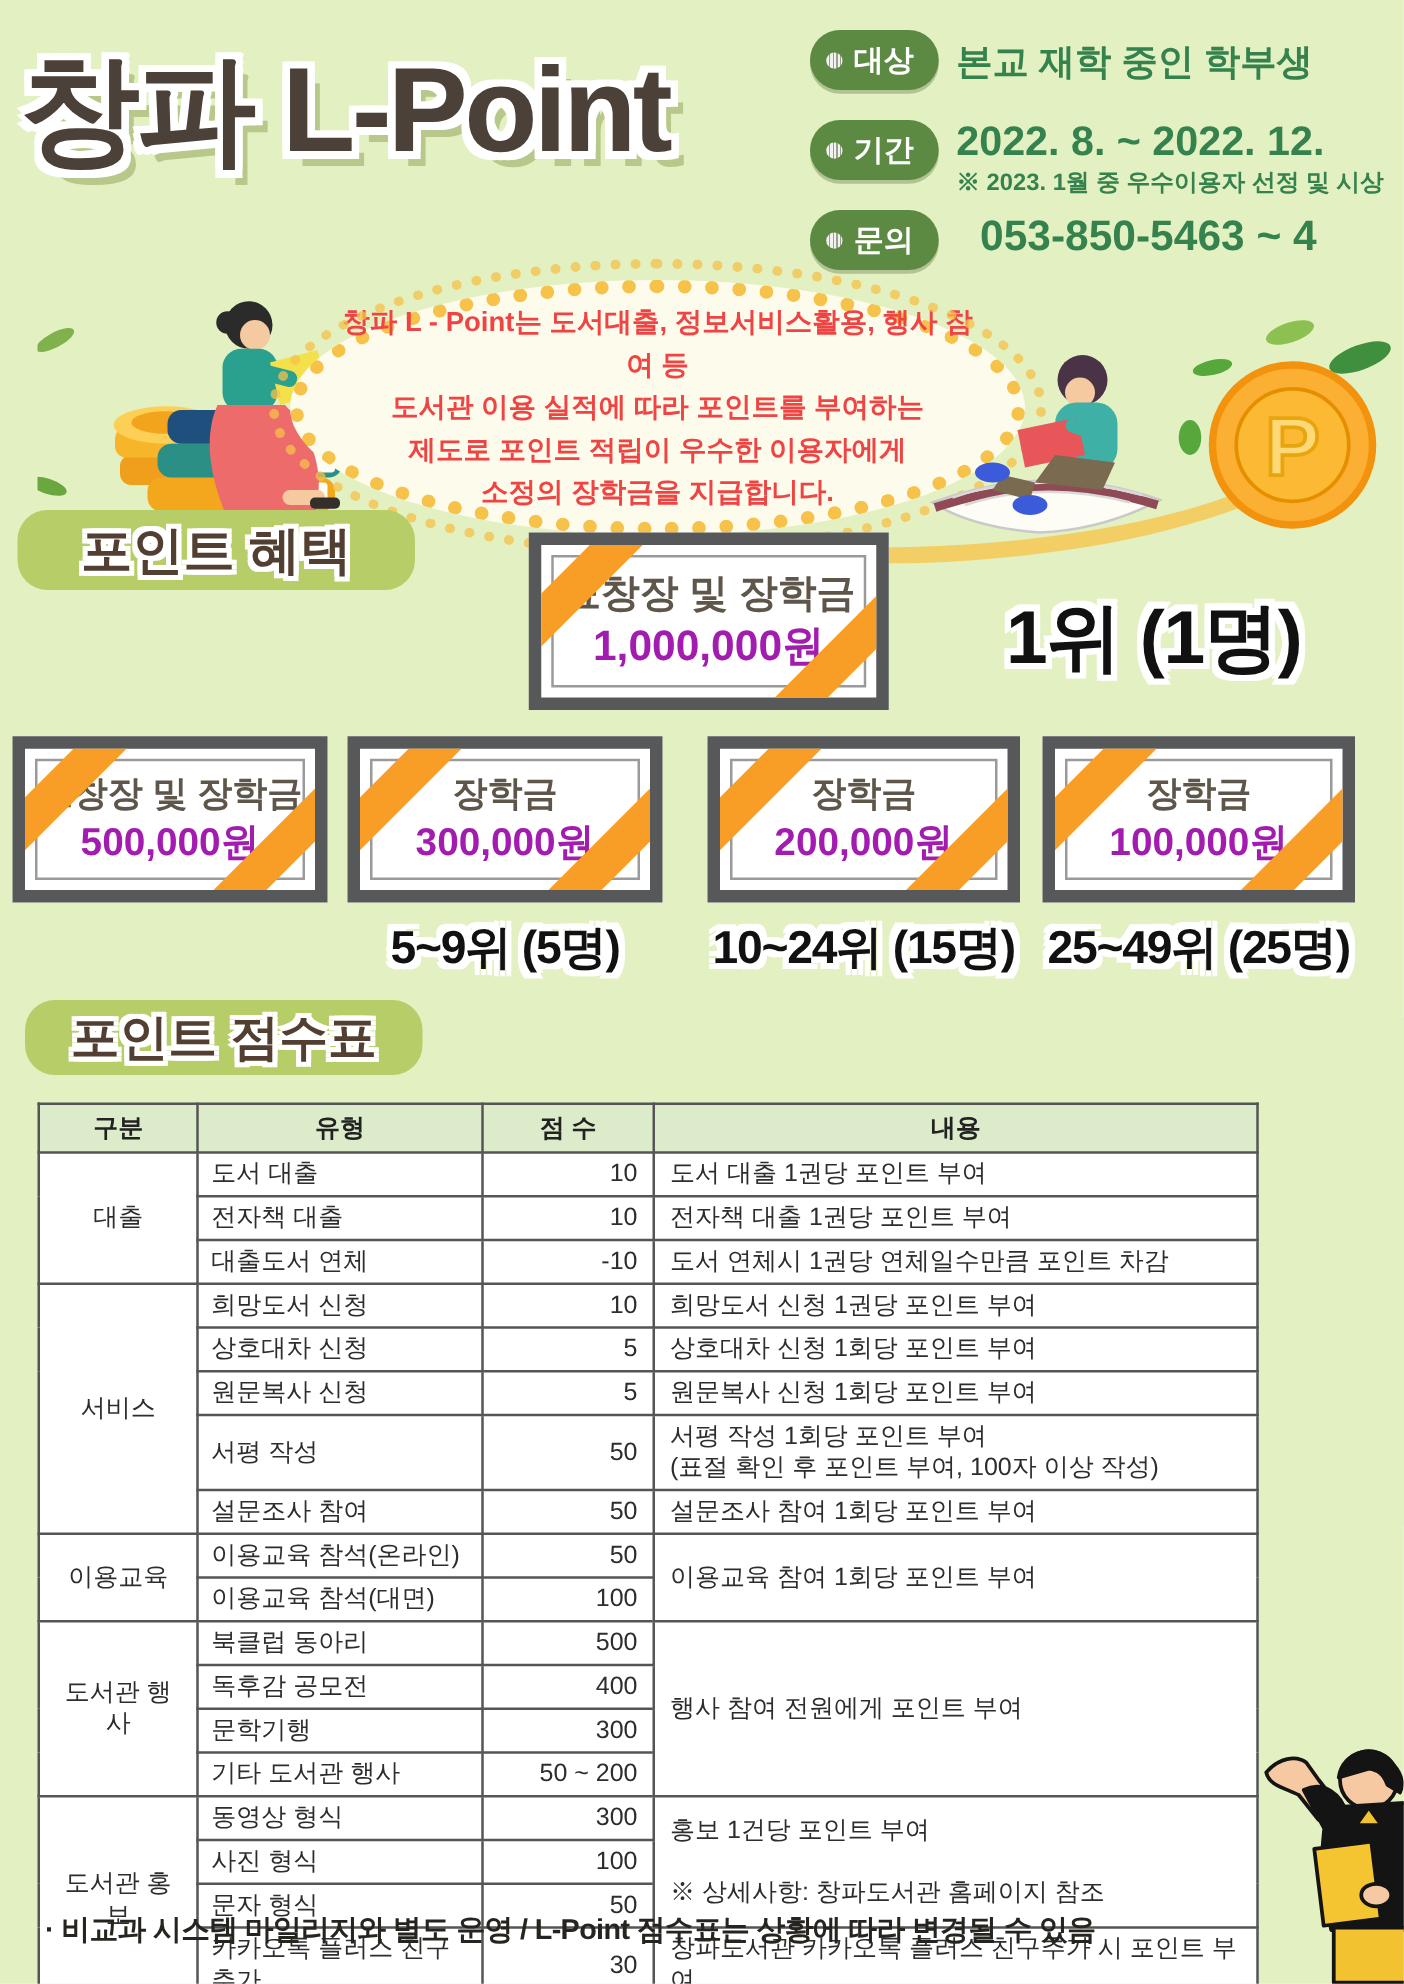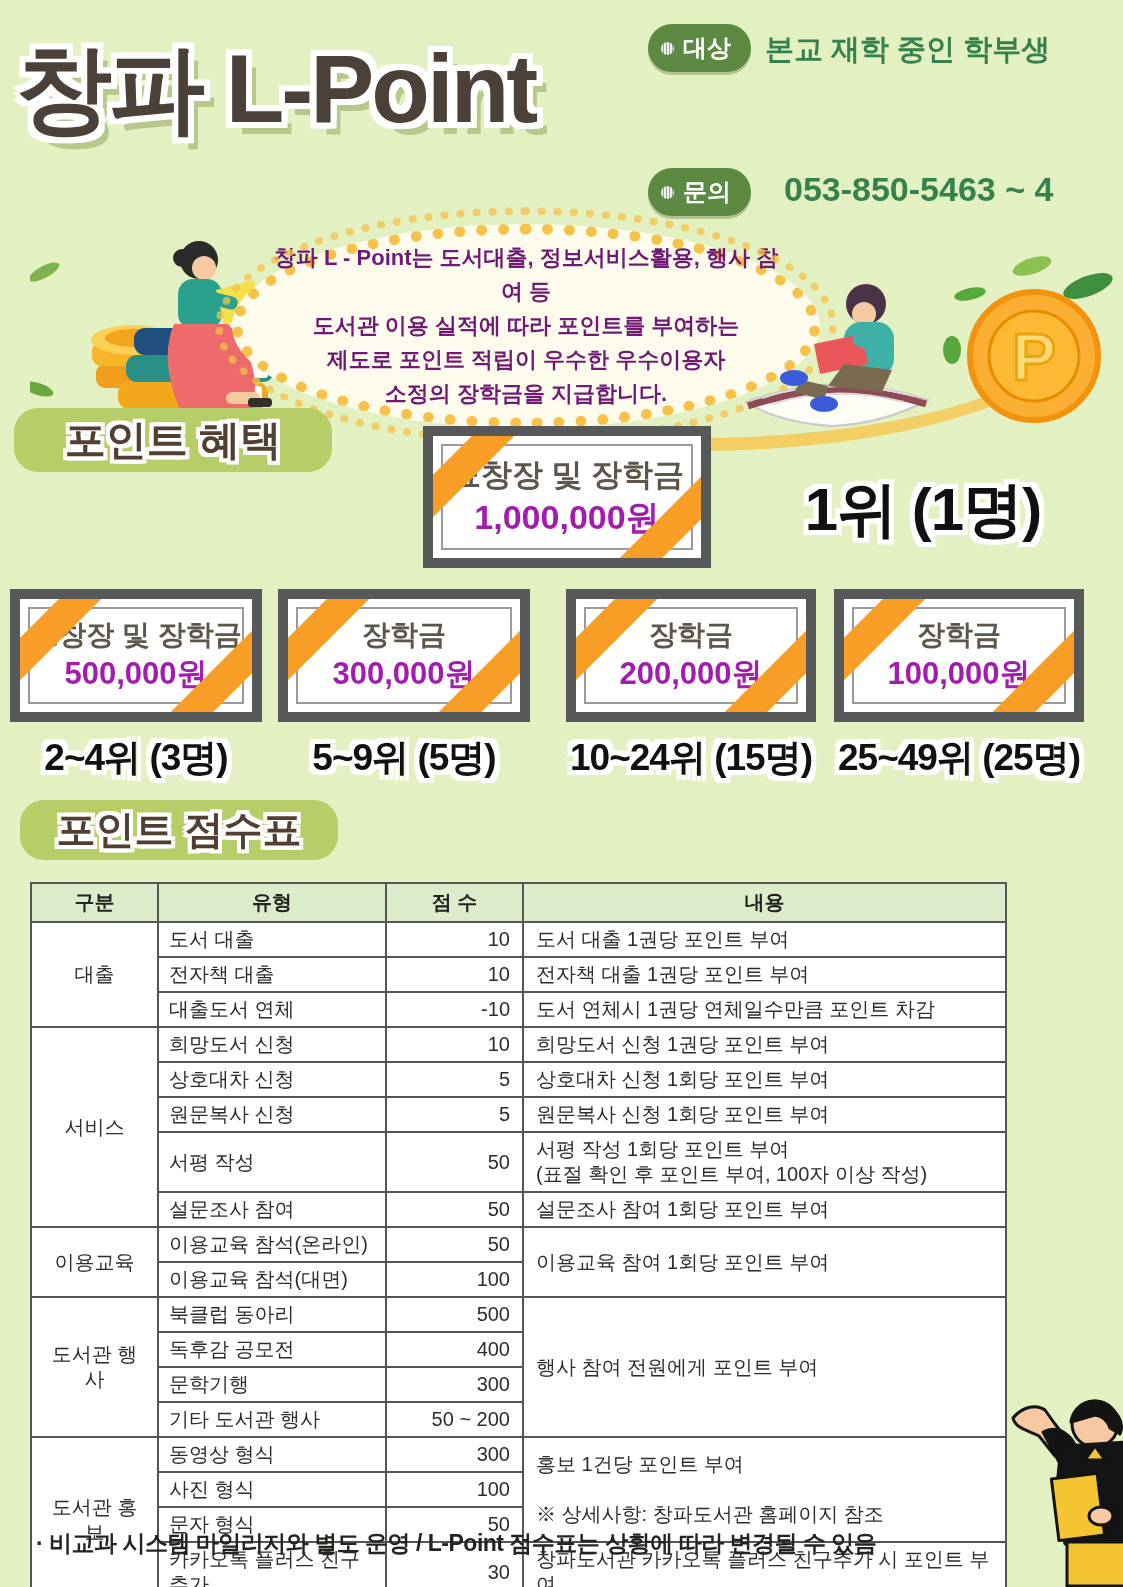"기간" div.info-row { html: none -> <div> <span> <span></span> <span>기간</span> </span> <span> <span>2022. 8. ~ 2022. 12.</span> <span>※ 2023. 1월 중 우수이용자 선정 및 시상</span> </span> </div> }
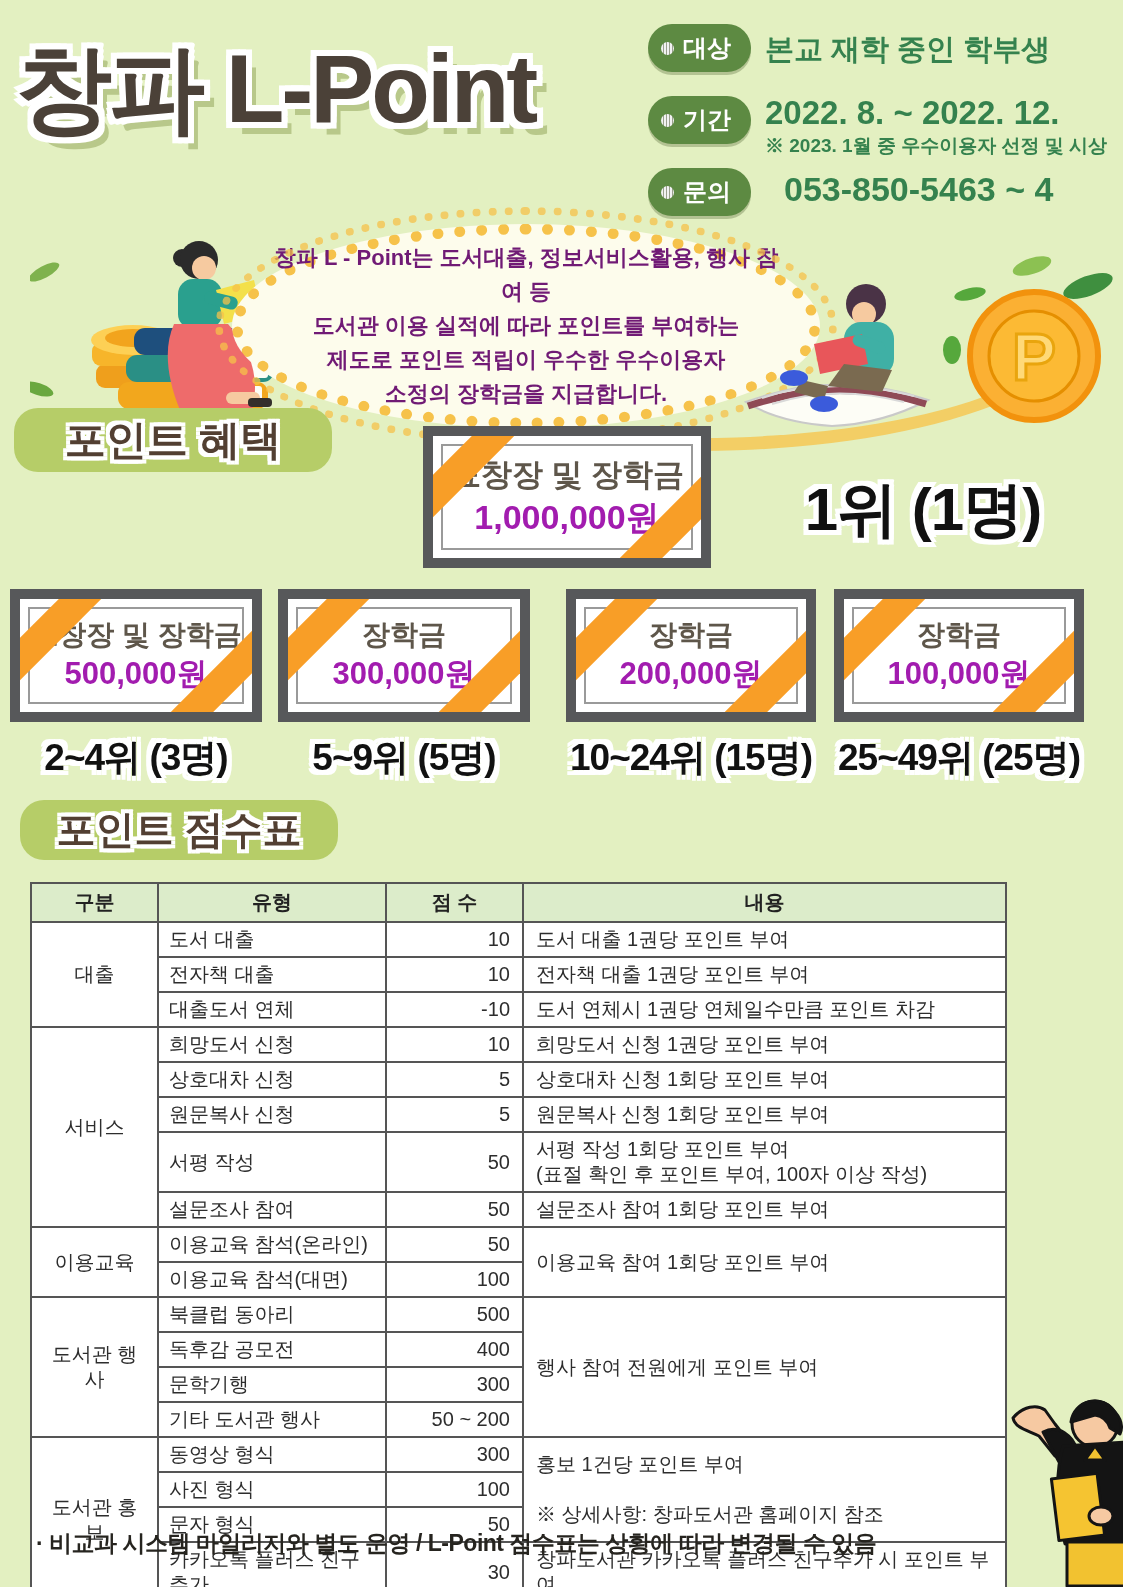"창파 L - Point는 도서대출," .bubble-text { color: #701a75 -> #ef4444 }
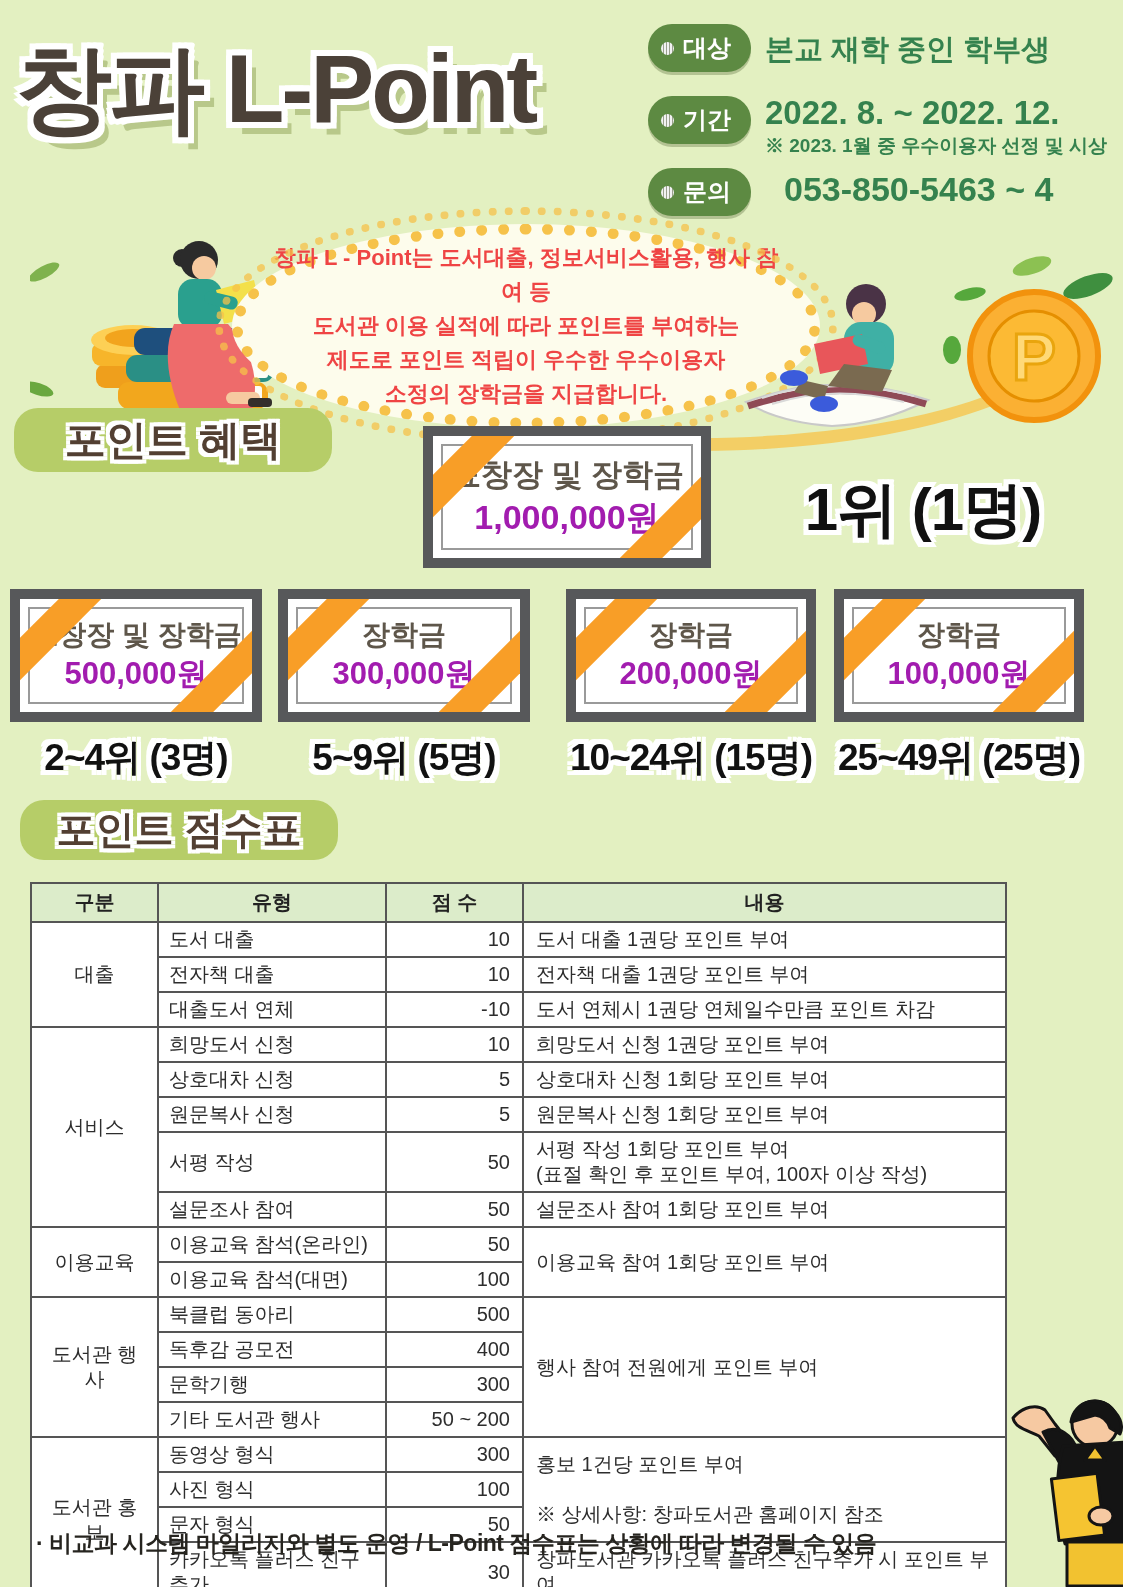"제도로 포인트 적립이 우수한 우수이용자" span { text: 우수이용자 -> 이용자에게 }
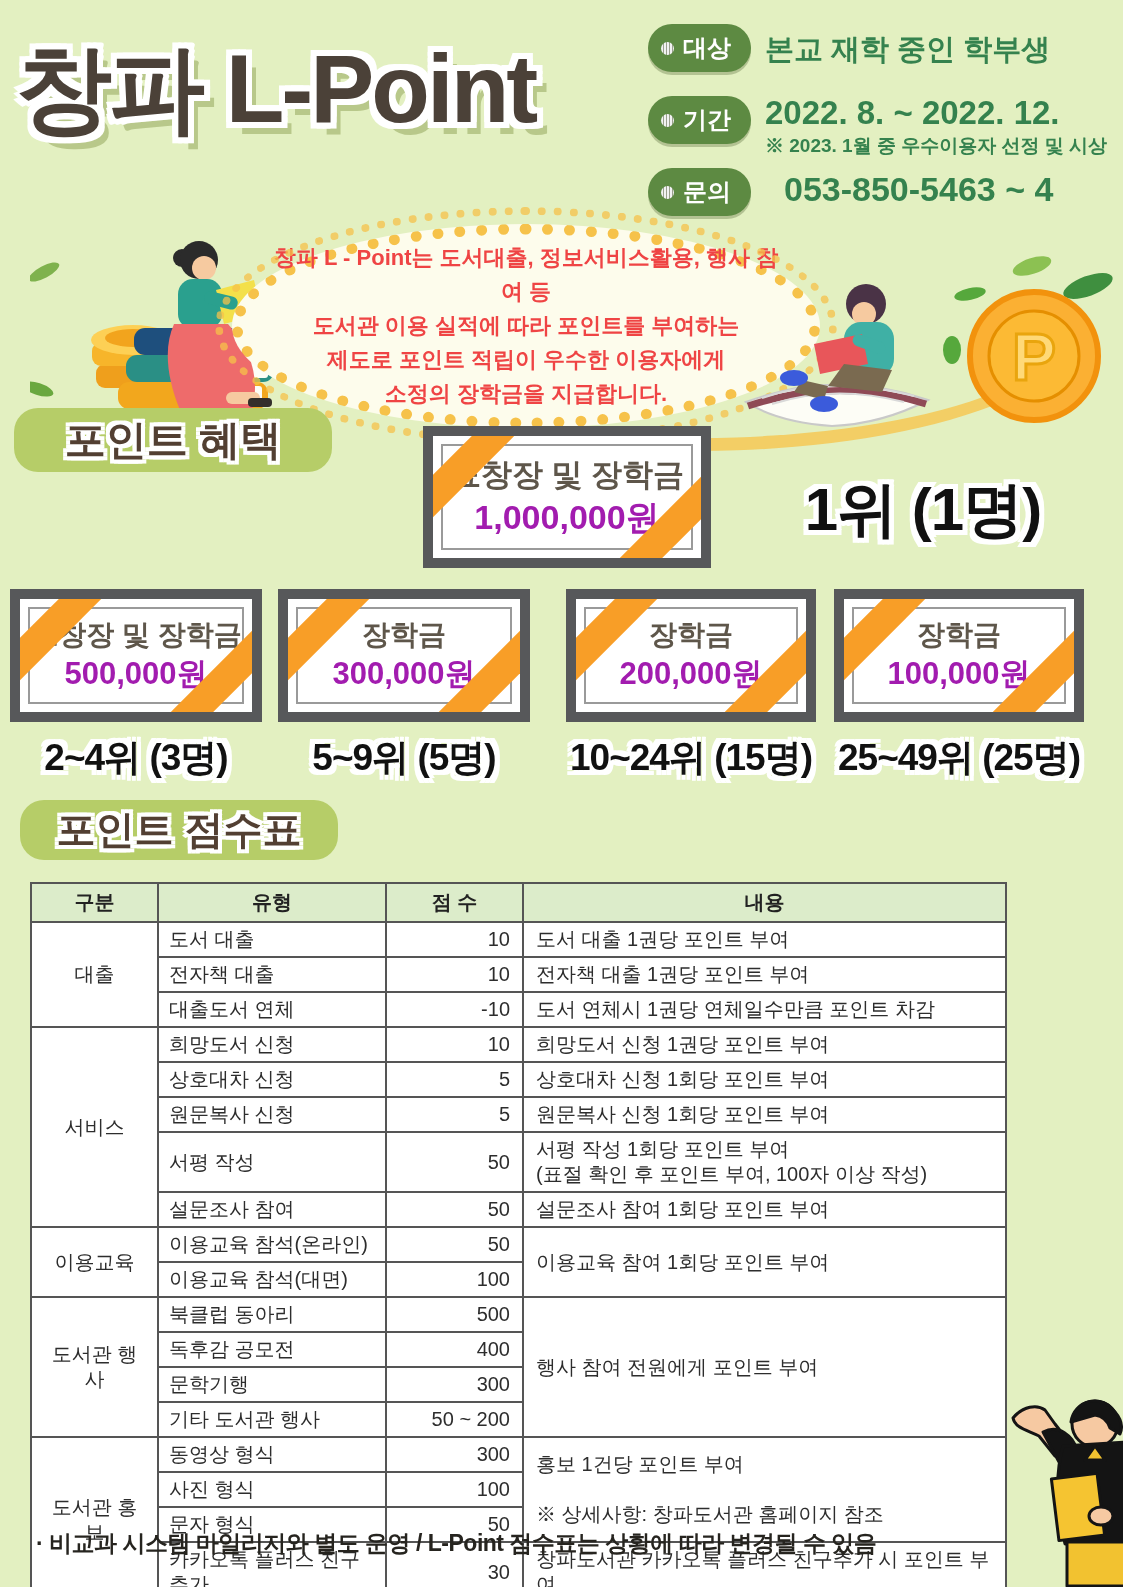"2~4위 (3명)" div.rank-label { html: <div>2~4위 (3명)</div> -> none }
